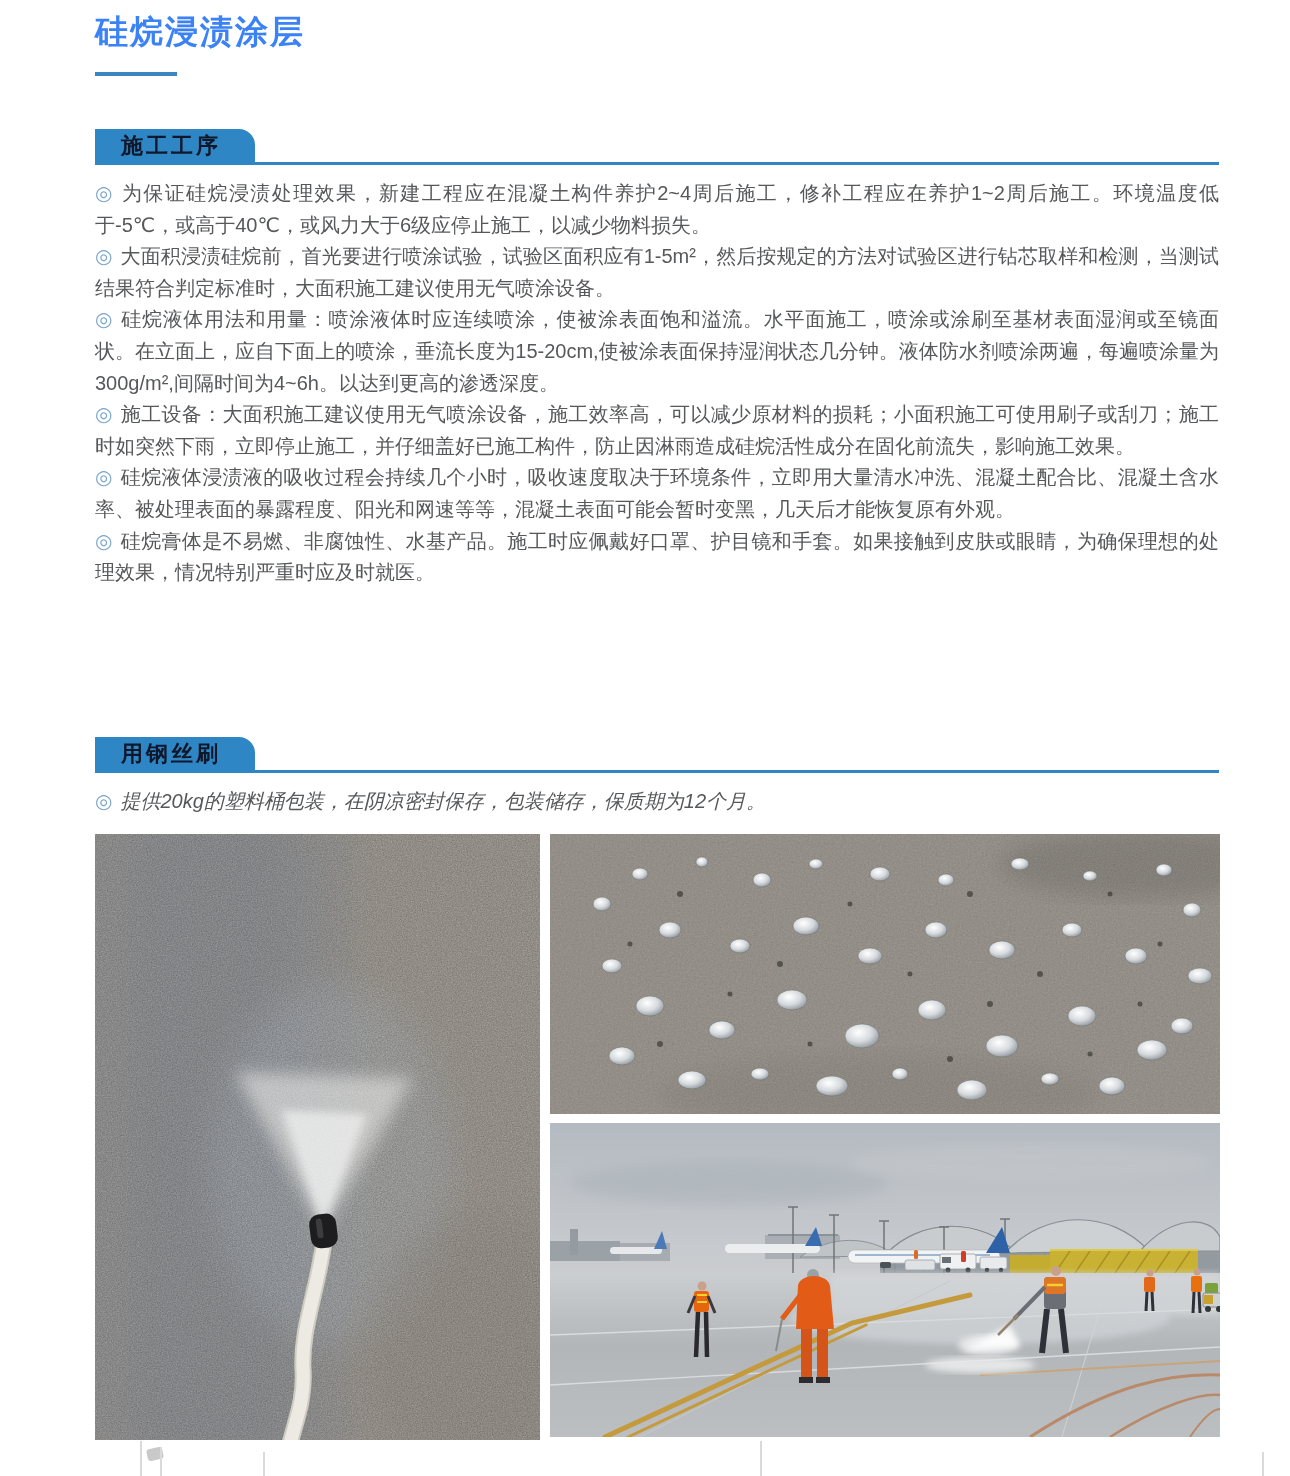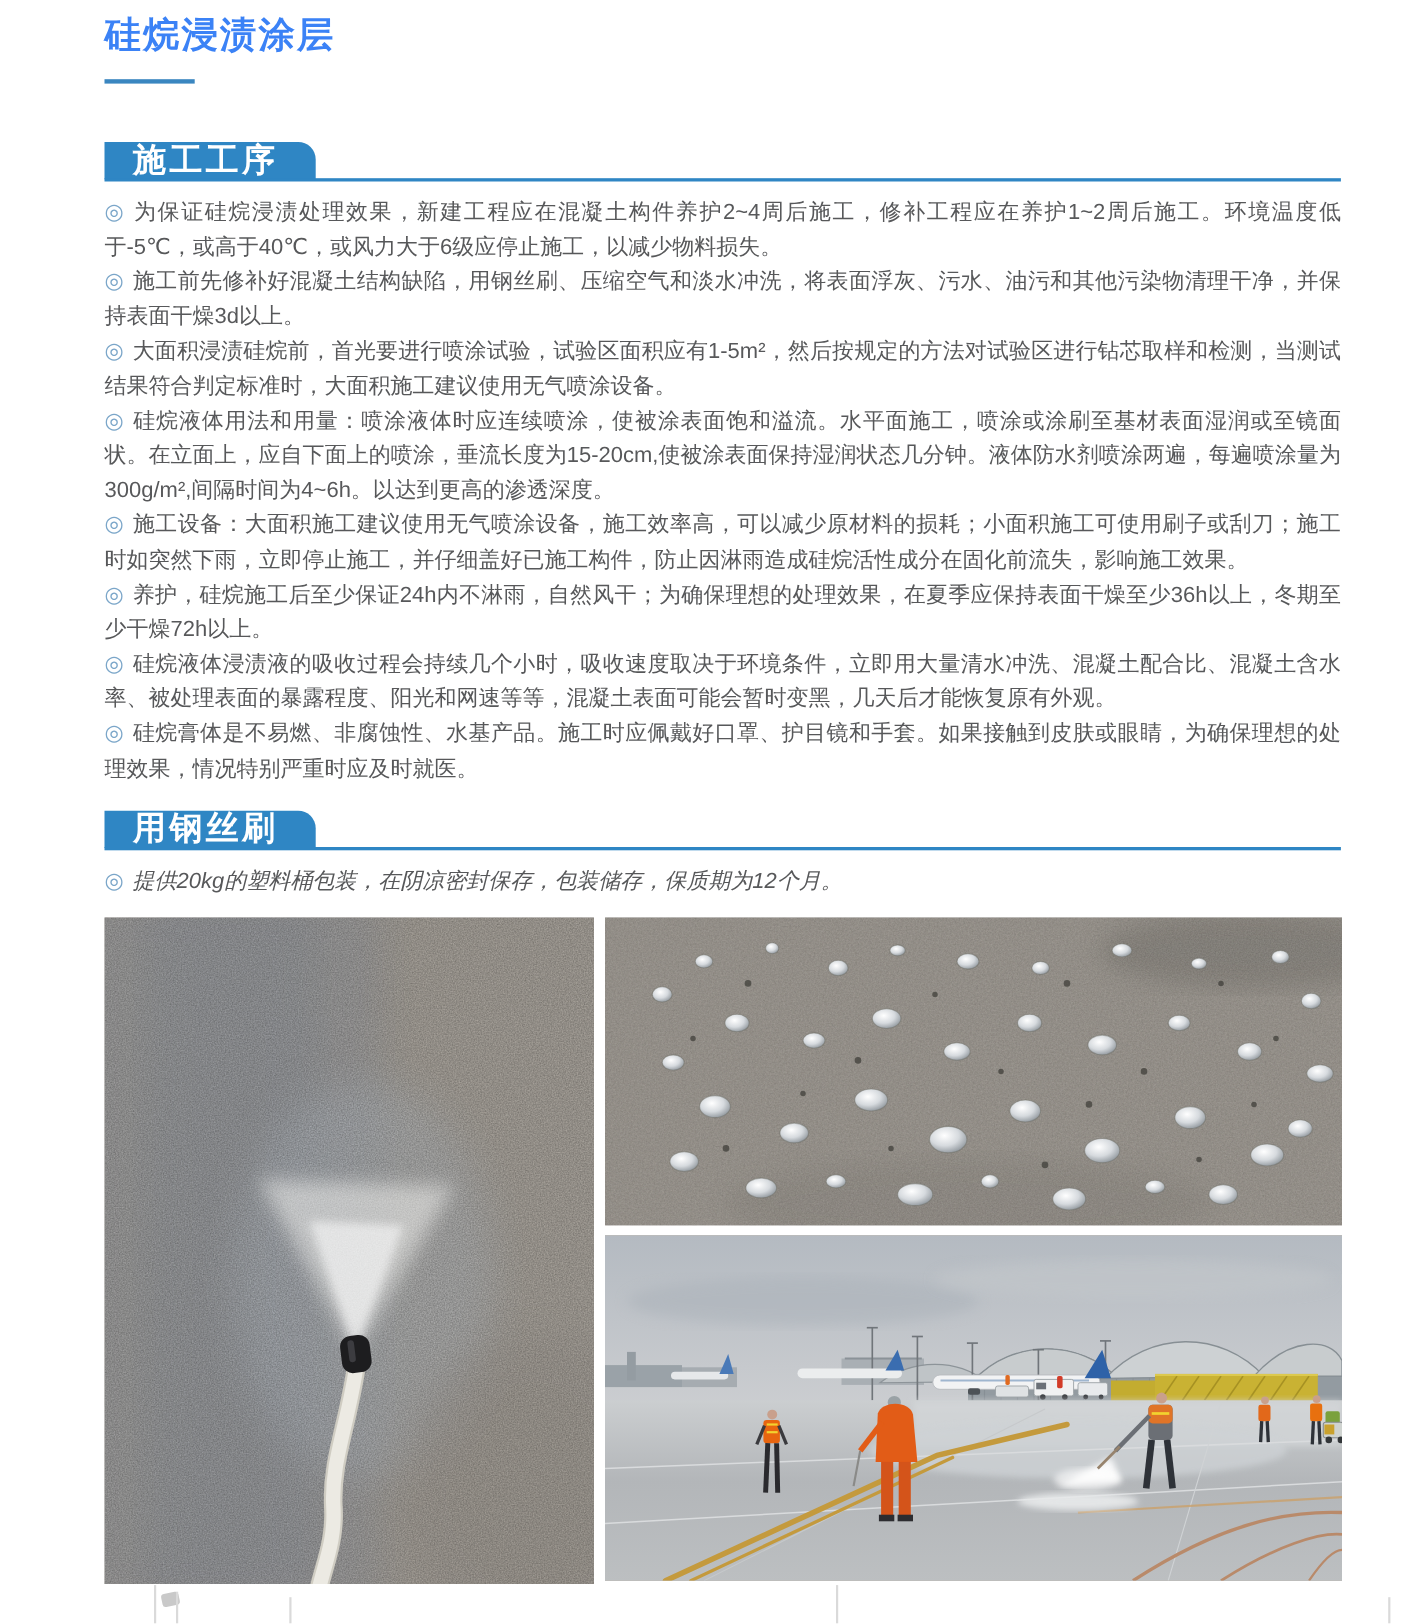"施工工序" .badge { color: #ffffff -> #0f172a; font-size: 30px -> 22px }
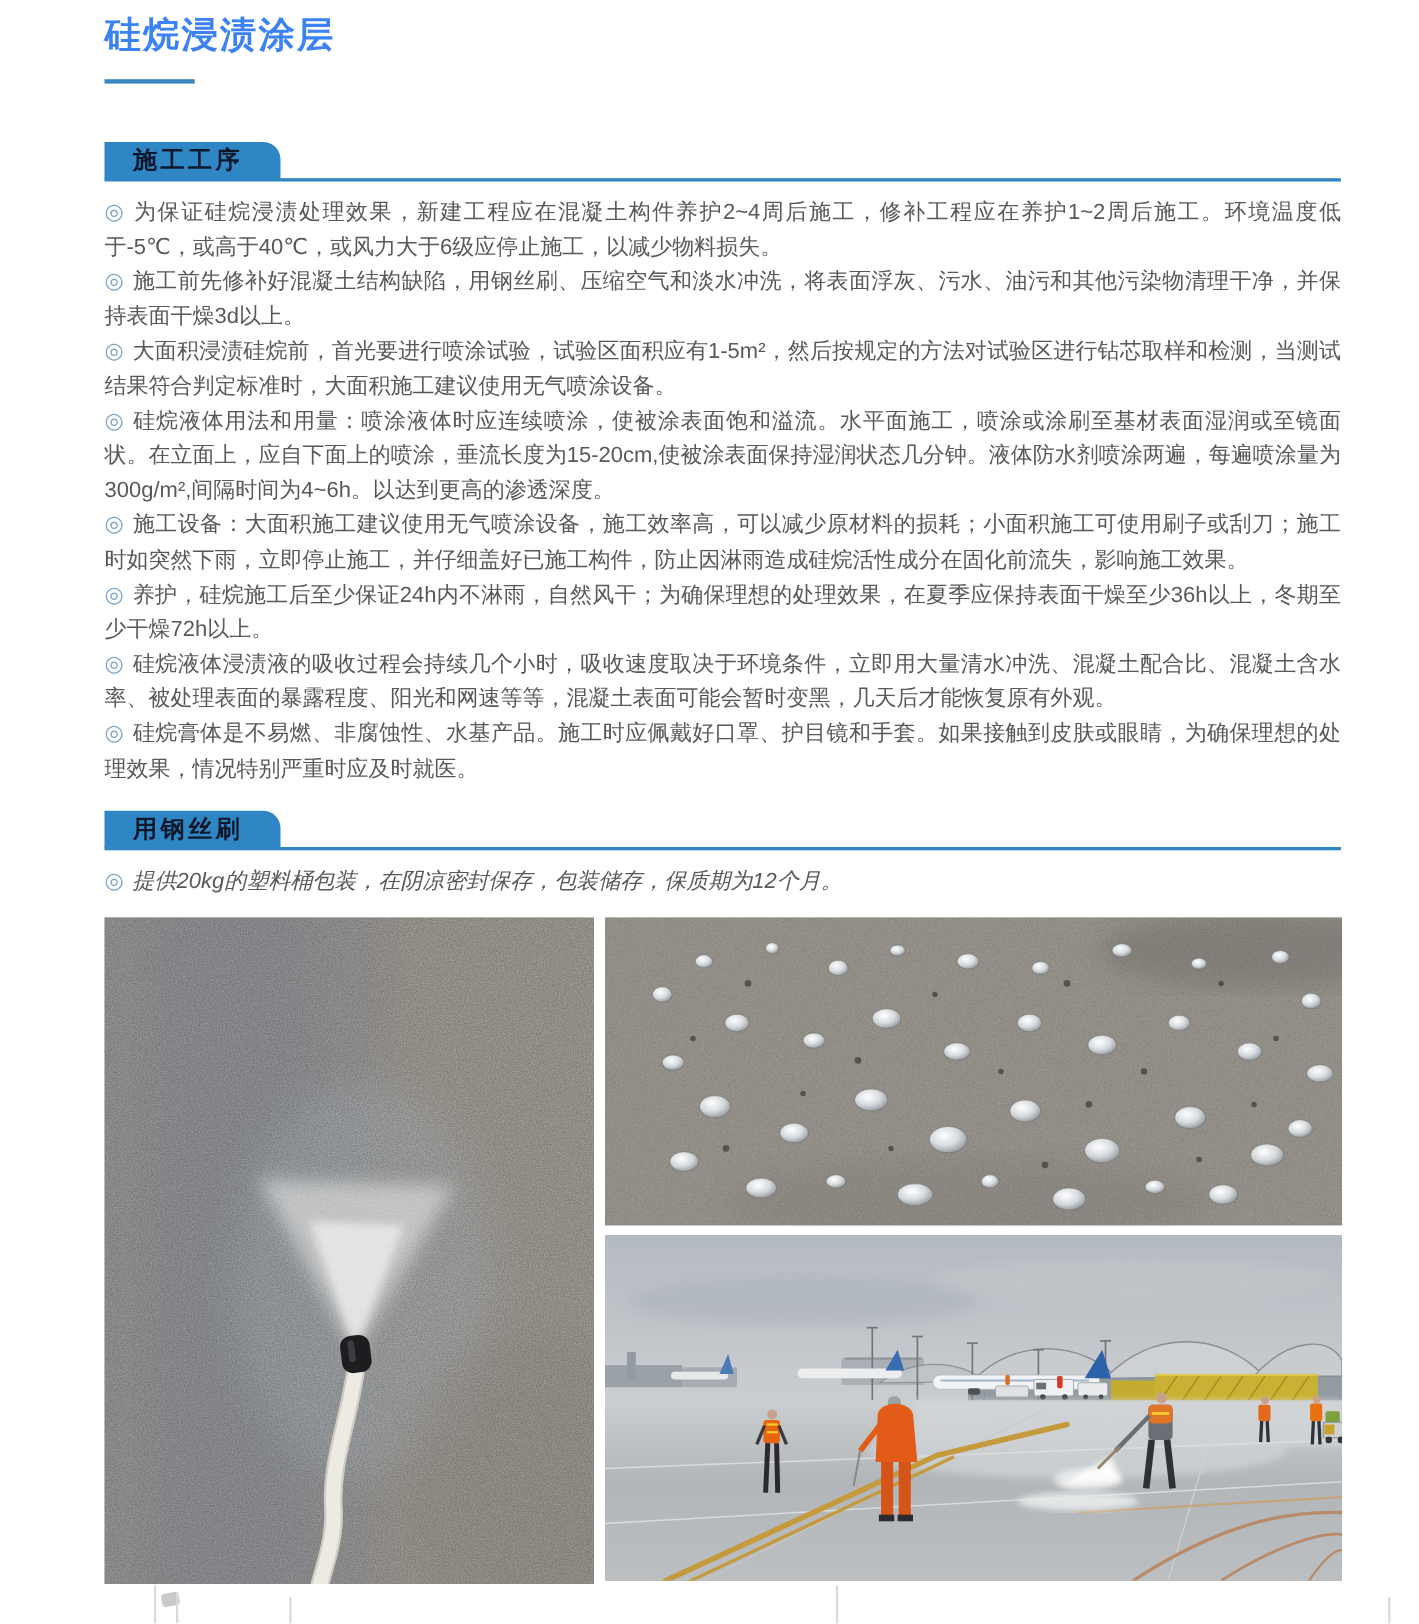"◎ 施工前先修补好混凝土结构缺陷，用钢丝刷、压缩空气和淡水冲洗，将表面浮灰、污水、油污和其他污染物清理干净，并保持表面干燥3d以上。" p { html: <p><span>◎</span><span>施工前先修补好混凝土结构缺陷，用钢丝刷、压缩空气和淡水冲洗，将表面浮灰、污水、油污和其他污染物清理干净，并保持表面干燥3d以上。</span></p> -> none }
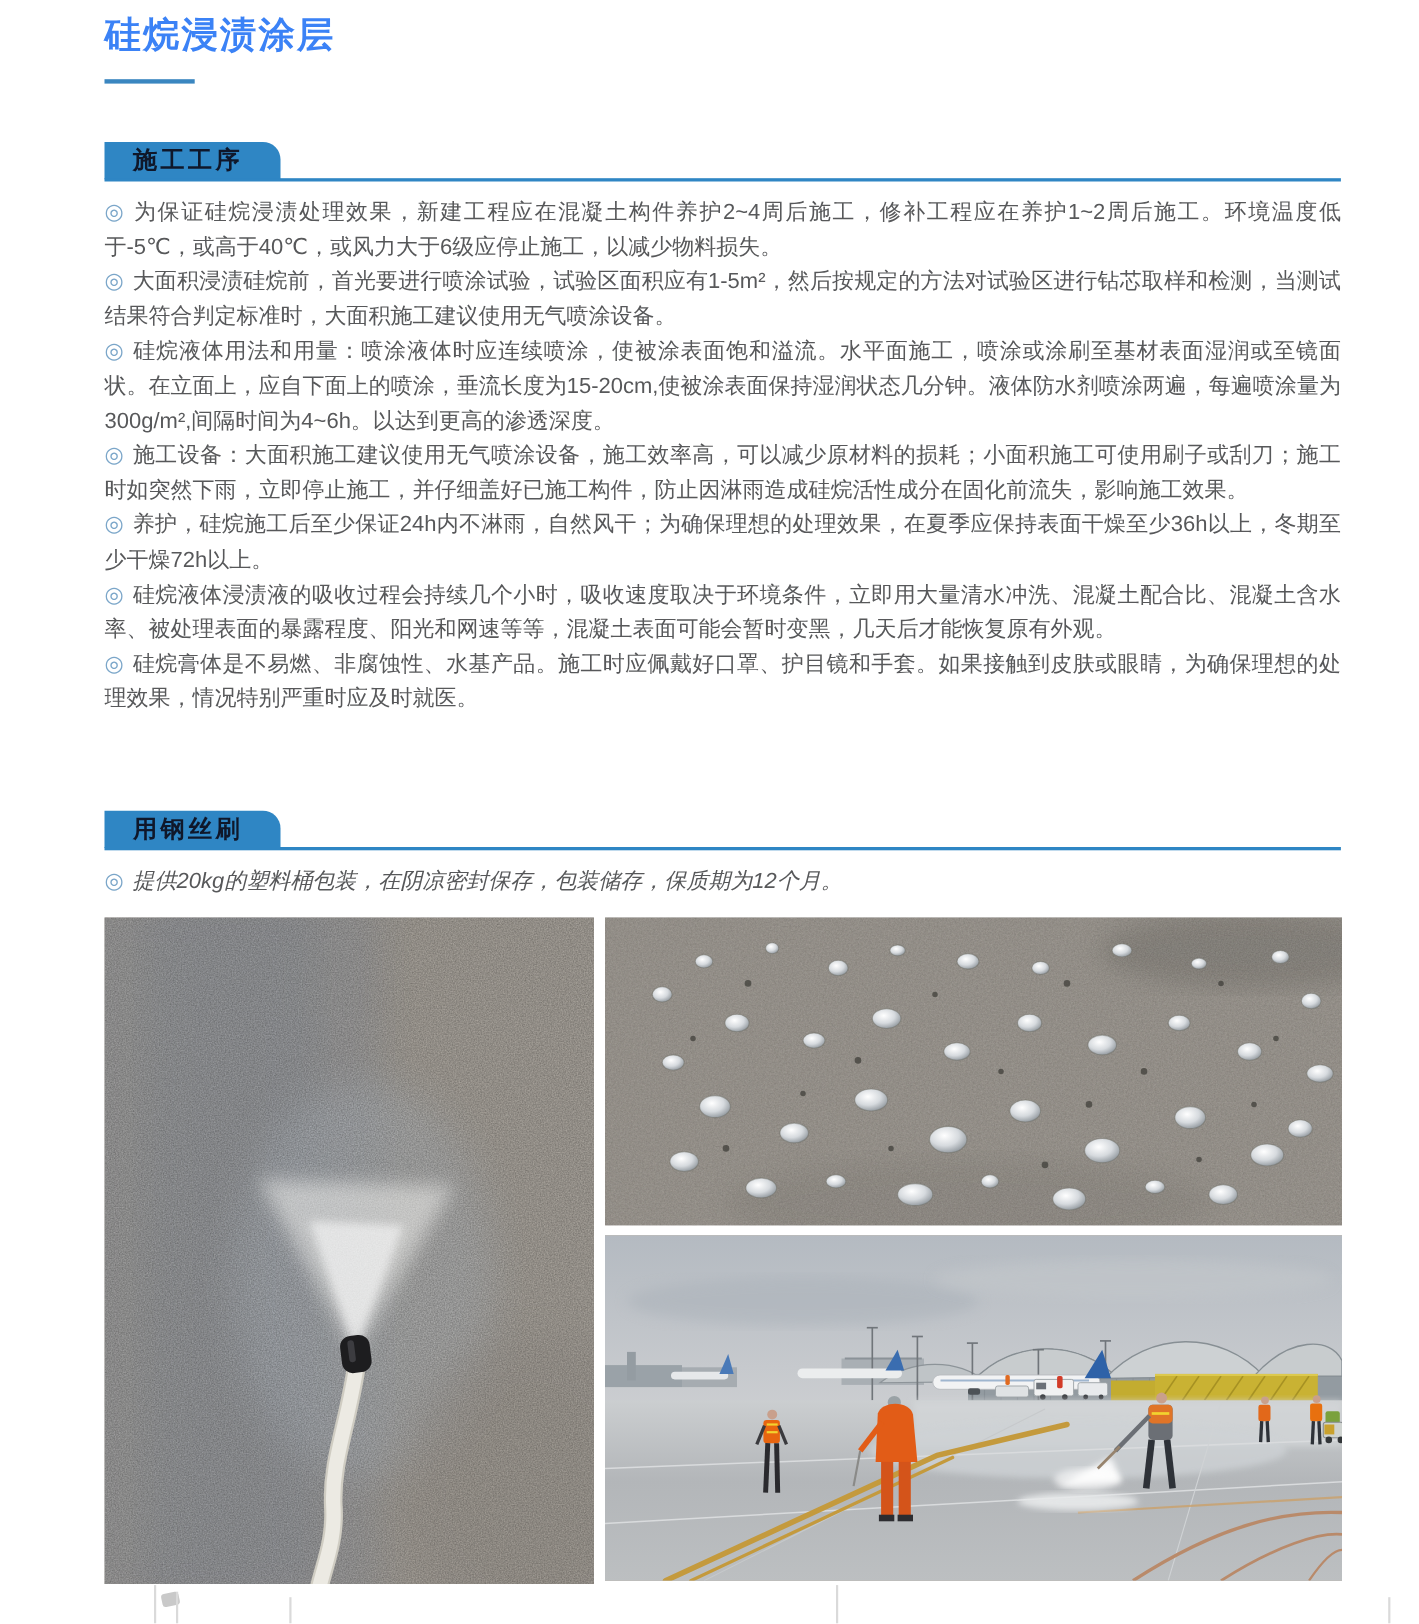"◎ 养护，硅烷施工后至少保证24h内不淋雨，自然风干；为确保理想的处理效果，在夏季应保持表面干燥至少36h以上，冬期至少干燥72h以上。" p { html: <p><span>◎</span><span>养护，硅烷施工后至少保证24h内不淋雨，自然风干；为确保理想的处理效果，在夏季应保持表面干燥至少36h以上，冬期至少干燥72h以上。</span></p> -> none }
